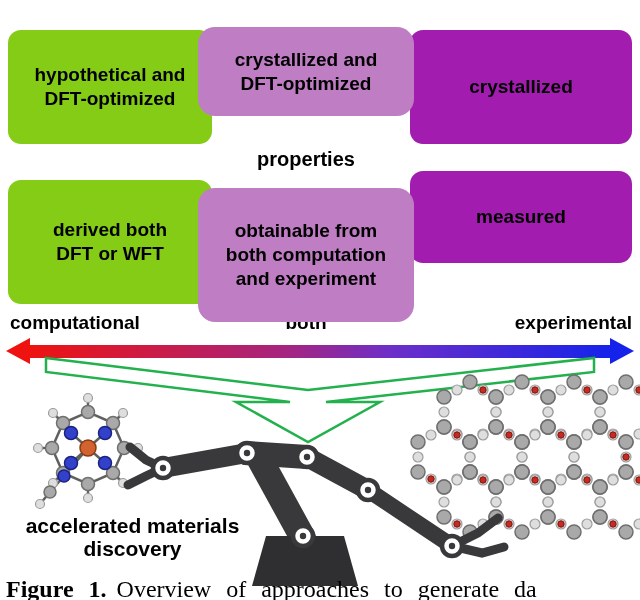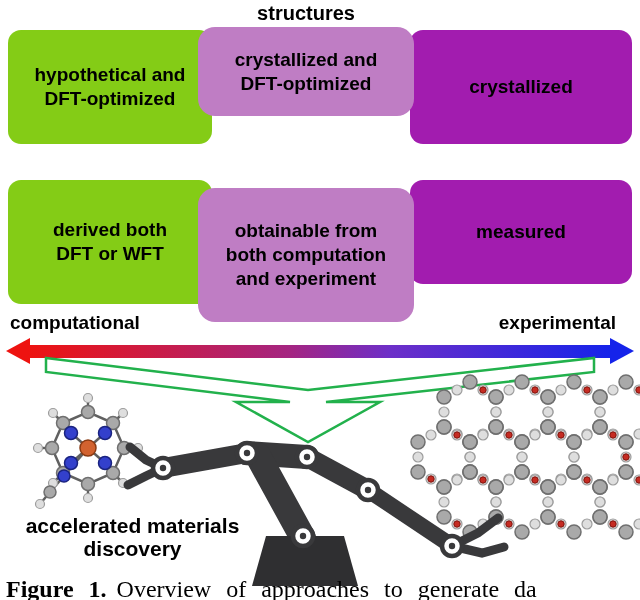"structures" div.section-label { html: <div>structures</div> -> none }
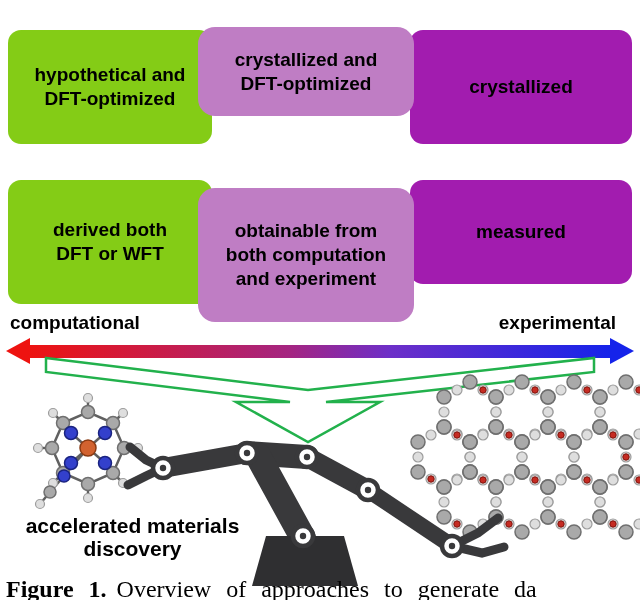"properties" div.section-label { html: none -> <div>properties</div> }
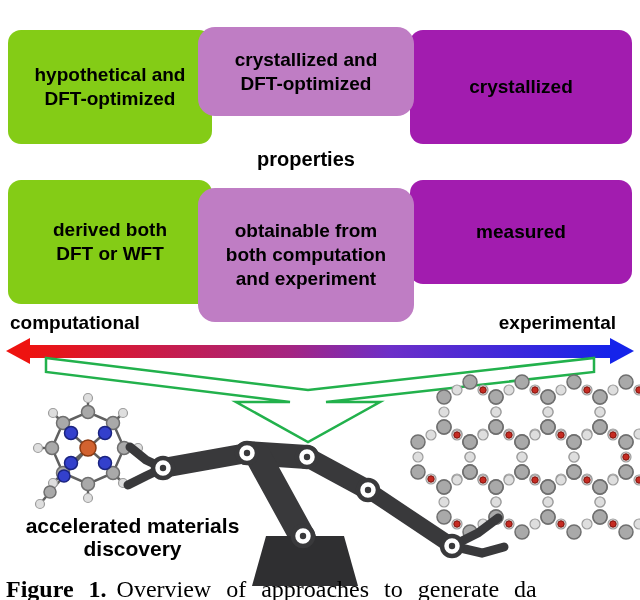"measured" div.box { height: 104px -> 92px; top: 180px -> 171px }
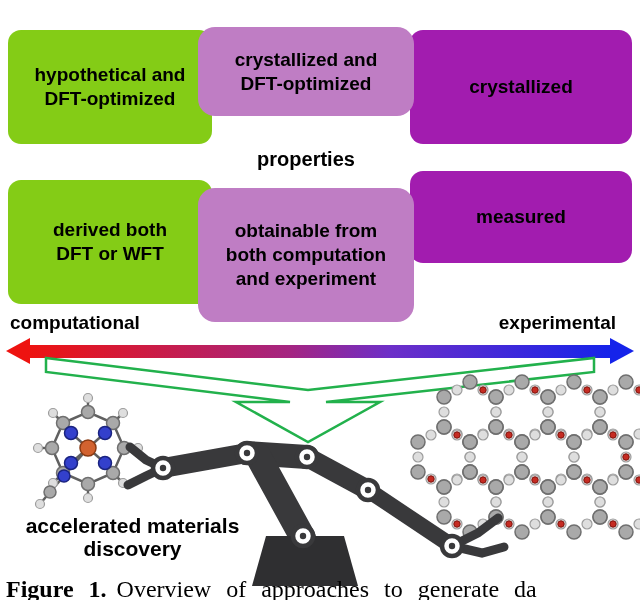"both" div.axis-label { html: none -> <div>both</div> }
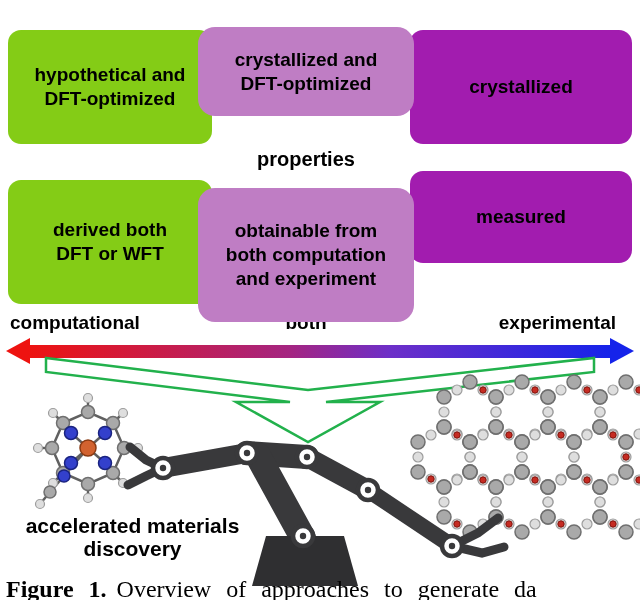"experimental" .axis-label.right { right: 24px -> 8px }
